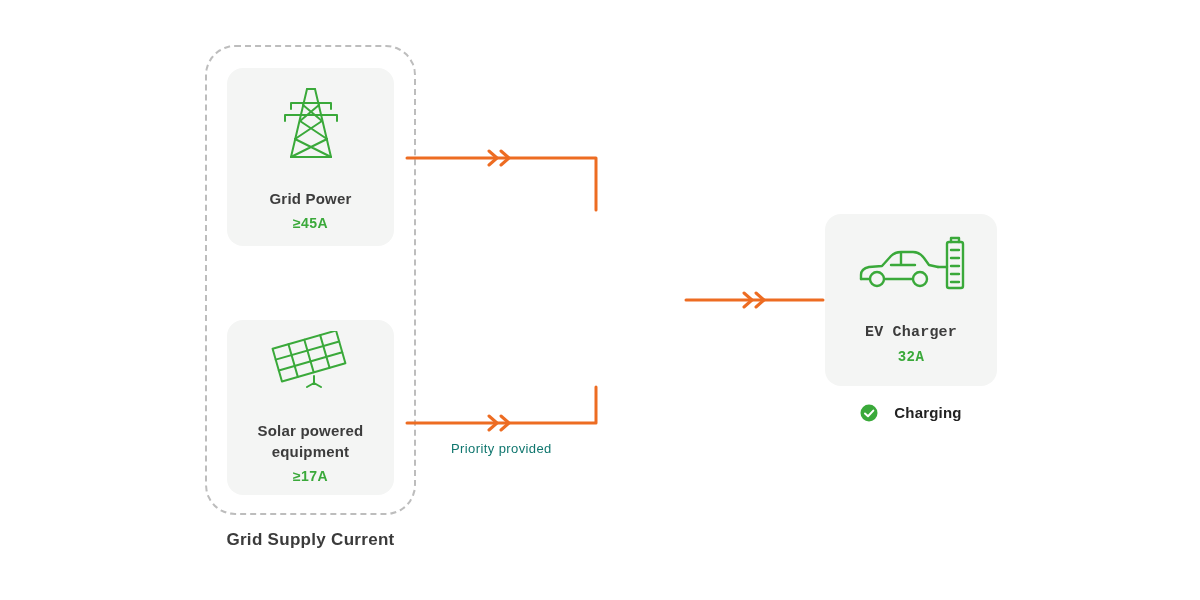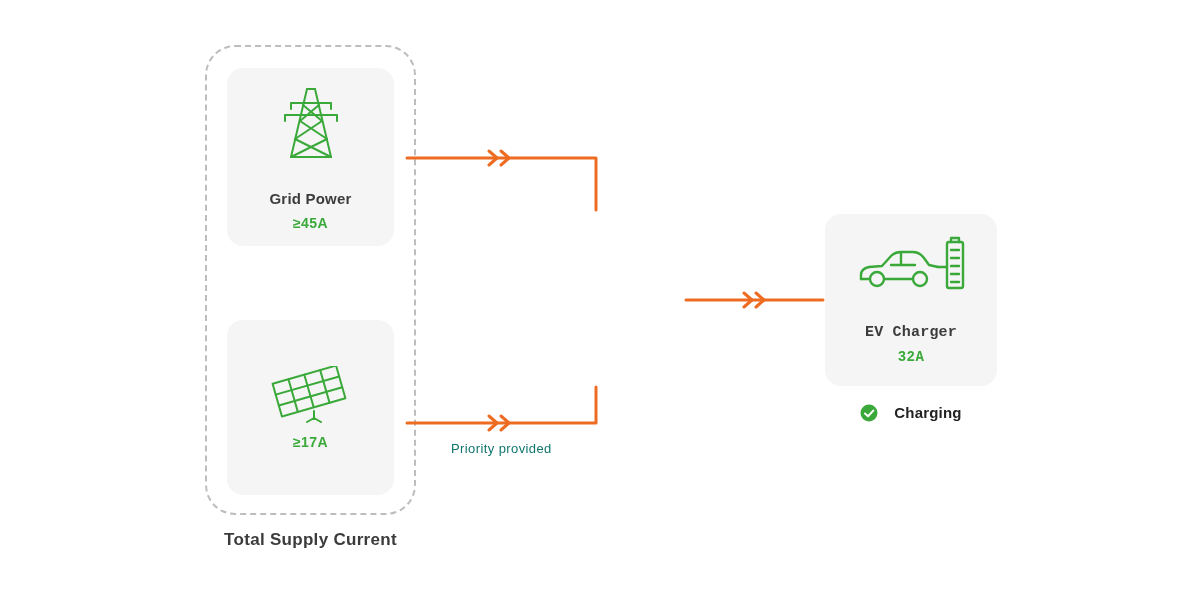"Solar powered equipment" div.card-title { html: none -> <div>Solar powered equipment</div> }
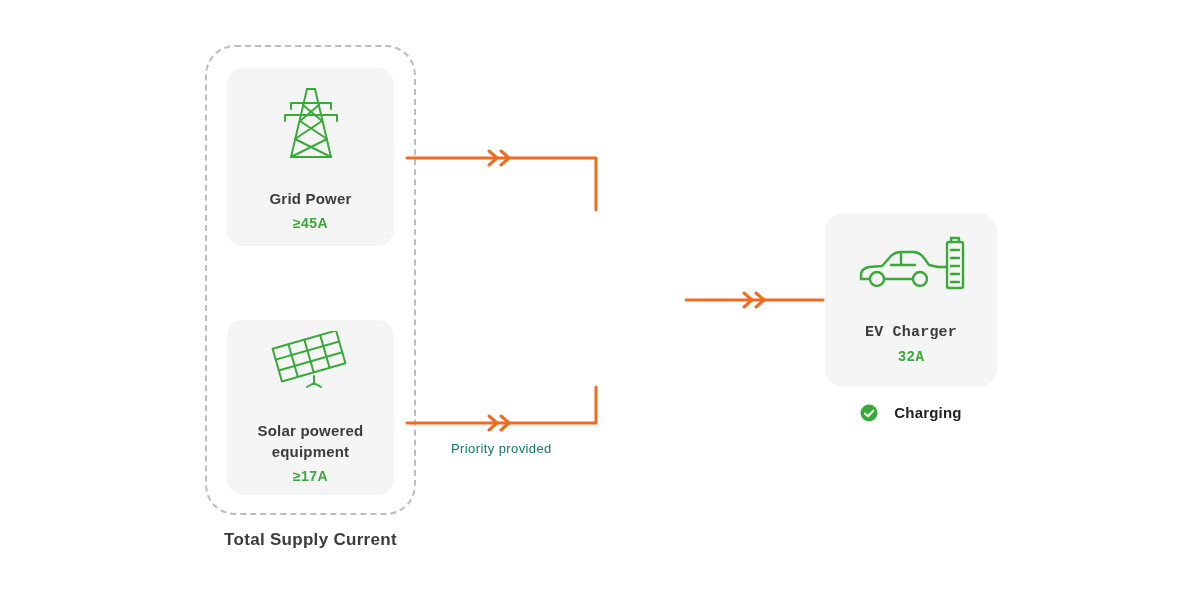"Total Supply Current" div.group-label { text: Total -> Grid }
